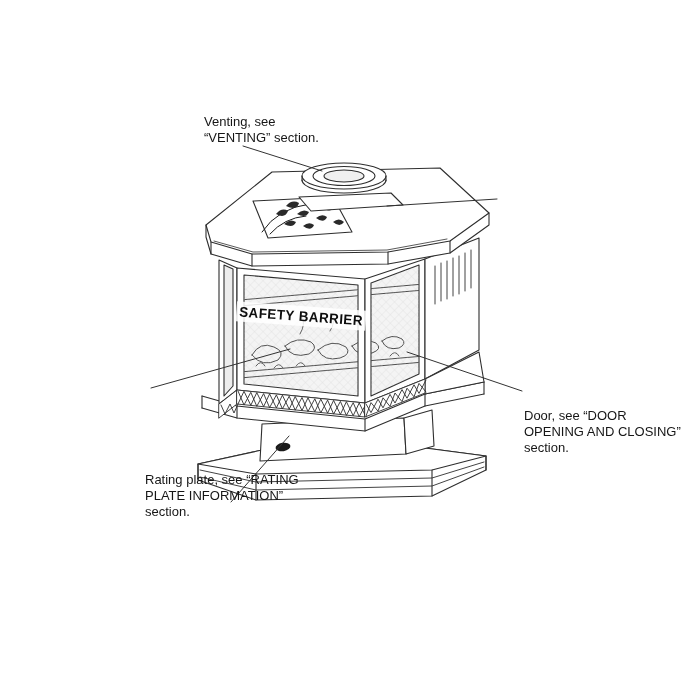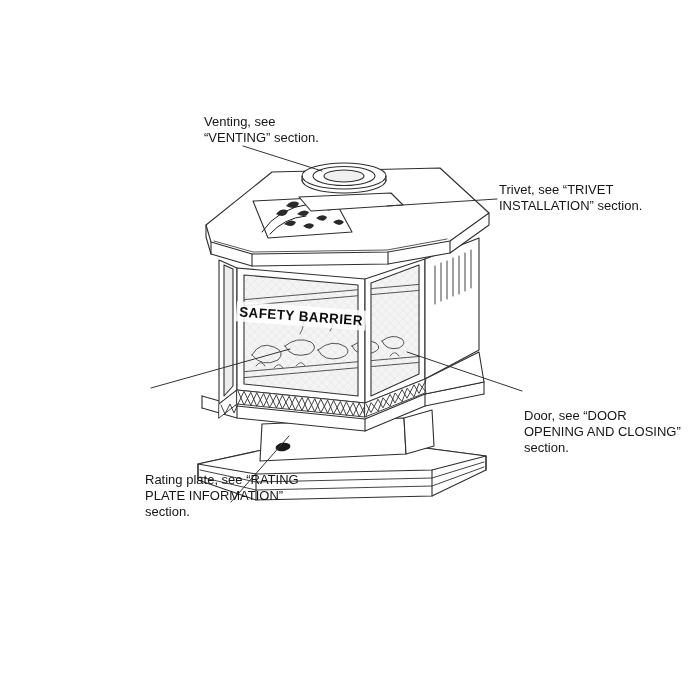"Trivet, see “TRIVET" div.callout { html: <div>Trivet, see “TRIVET INSTALLATION” section.</div> -> none }
